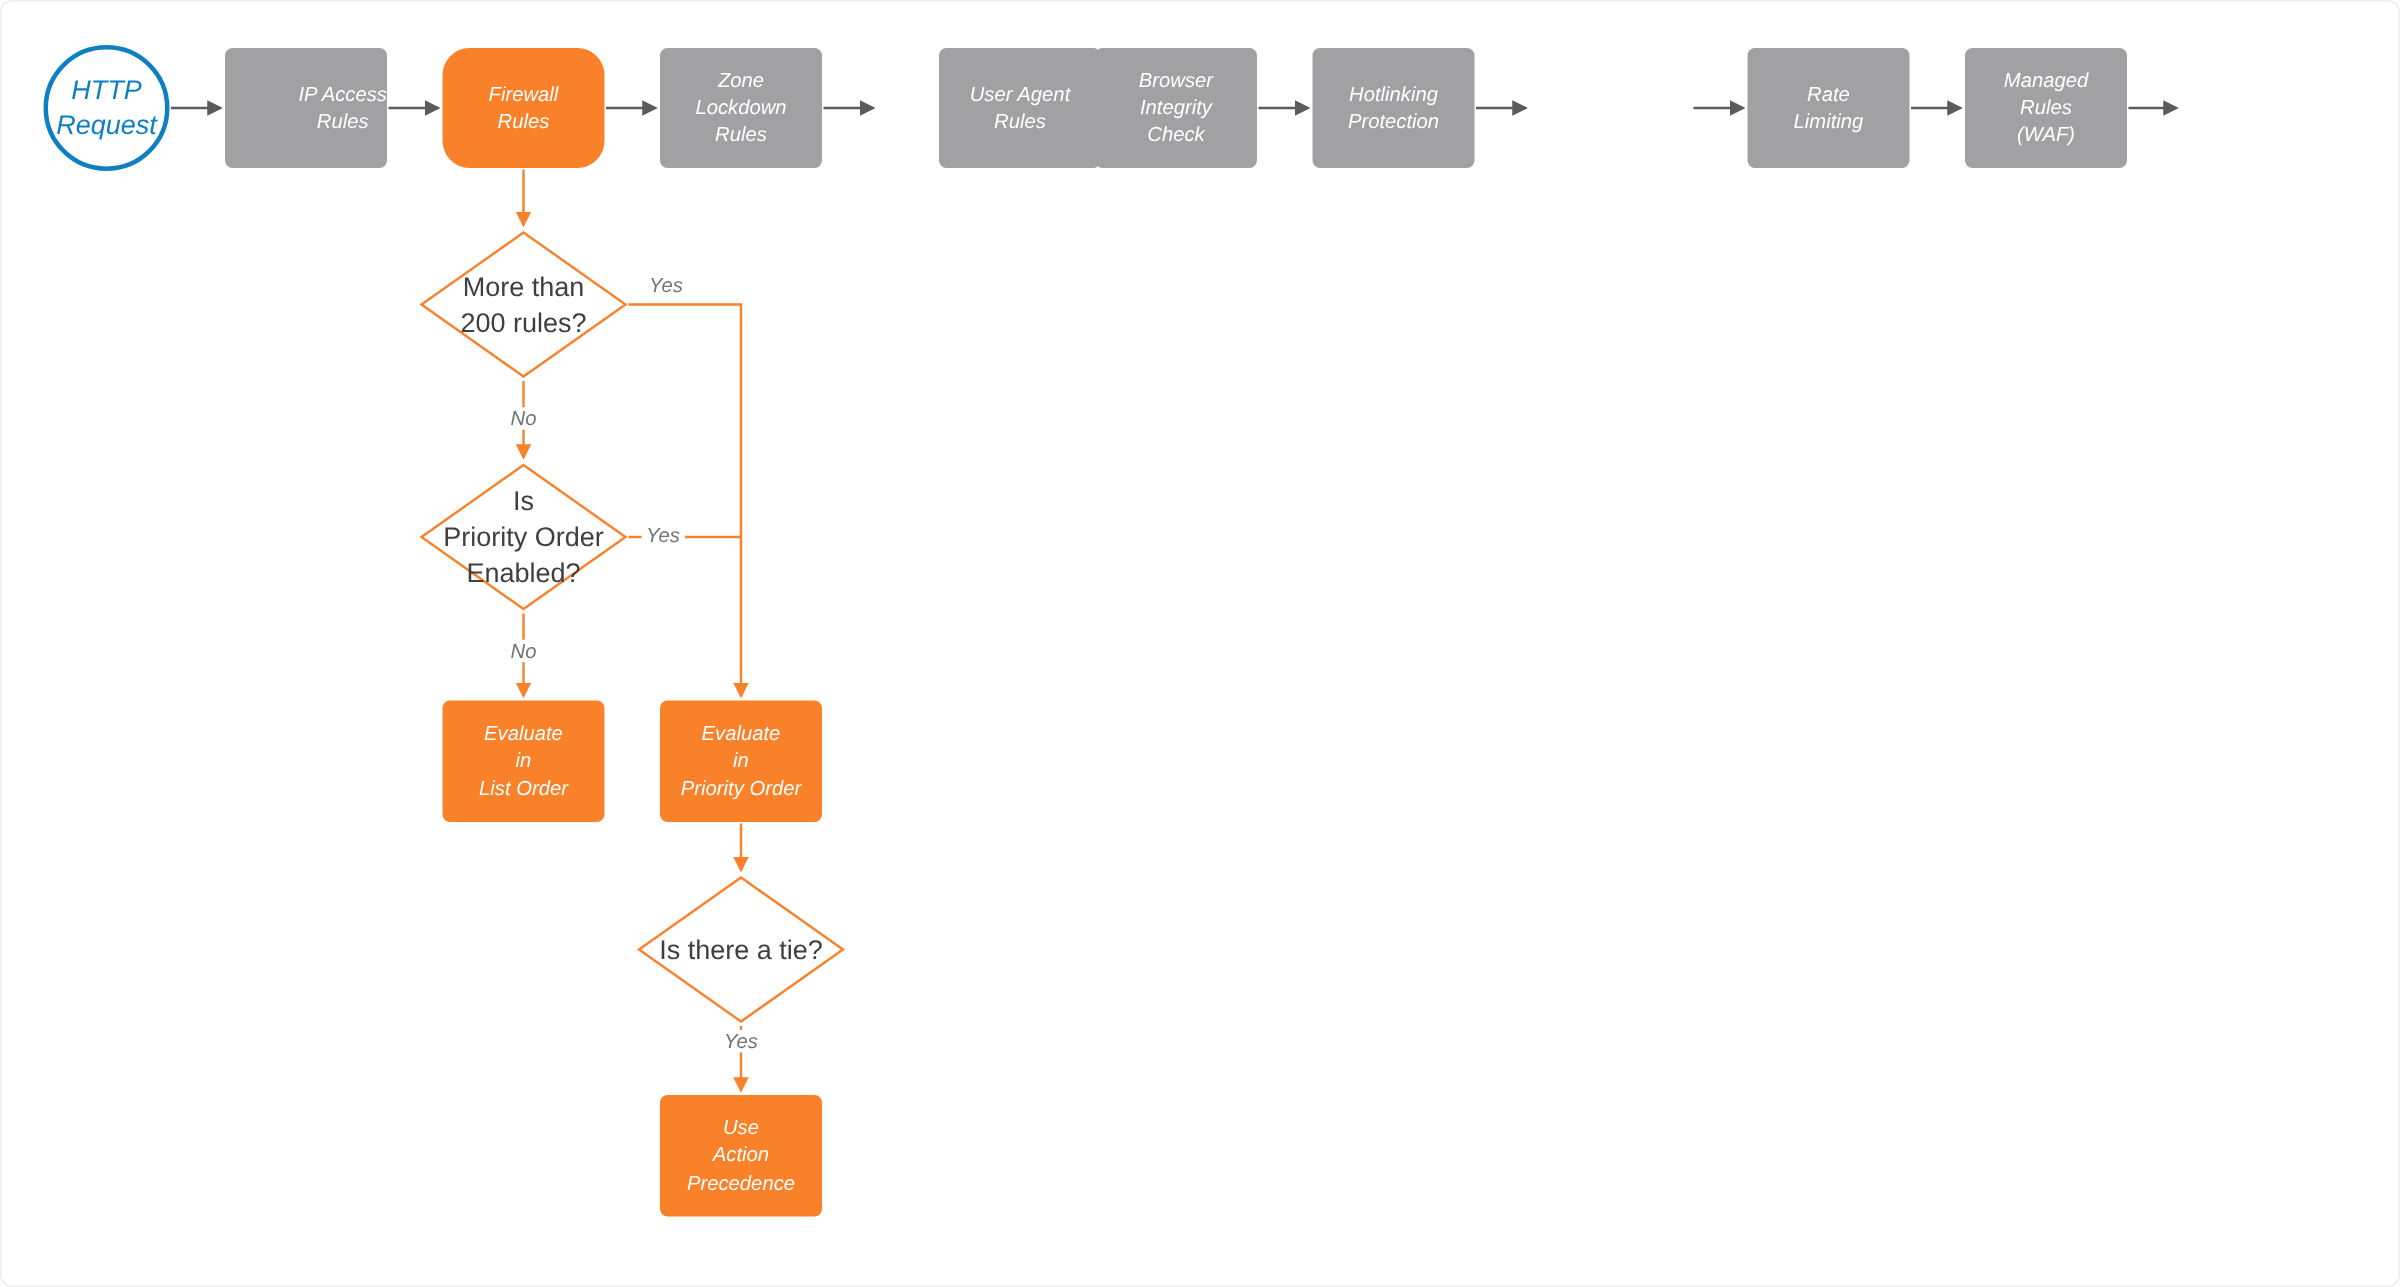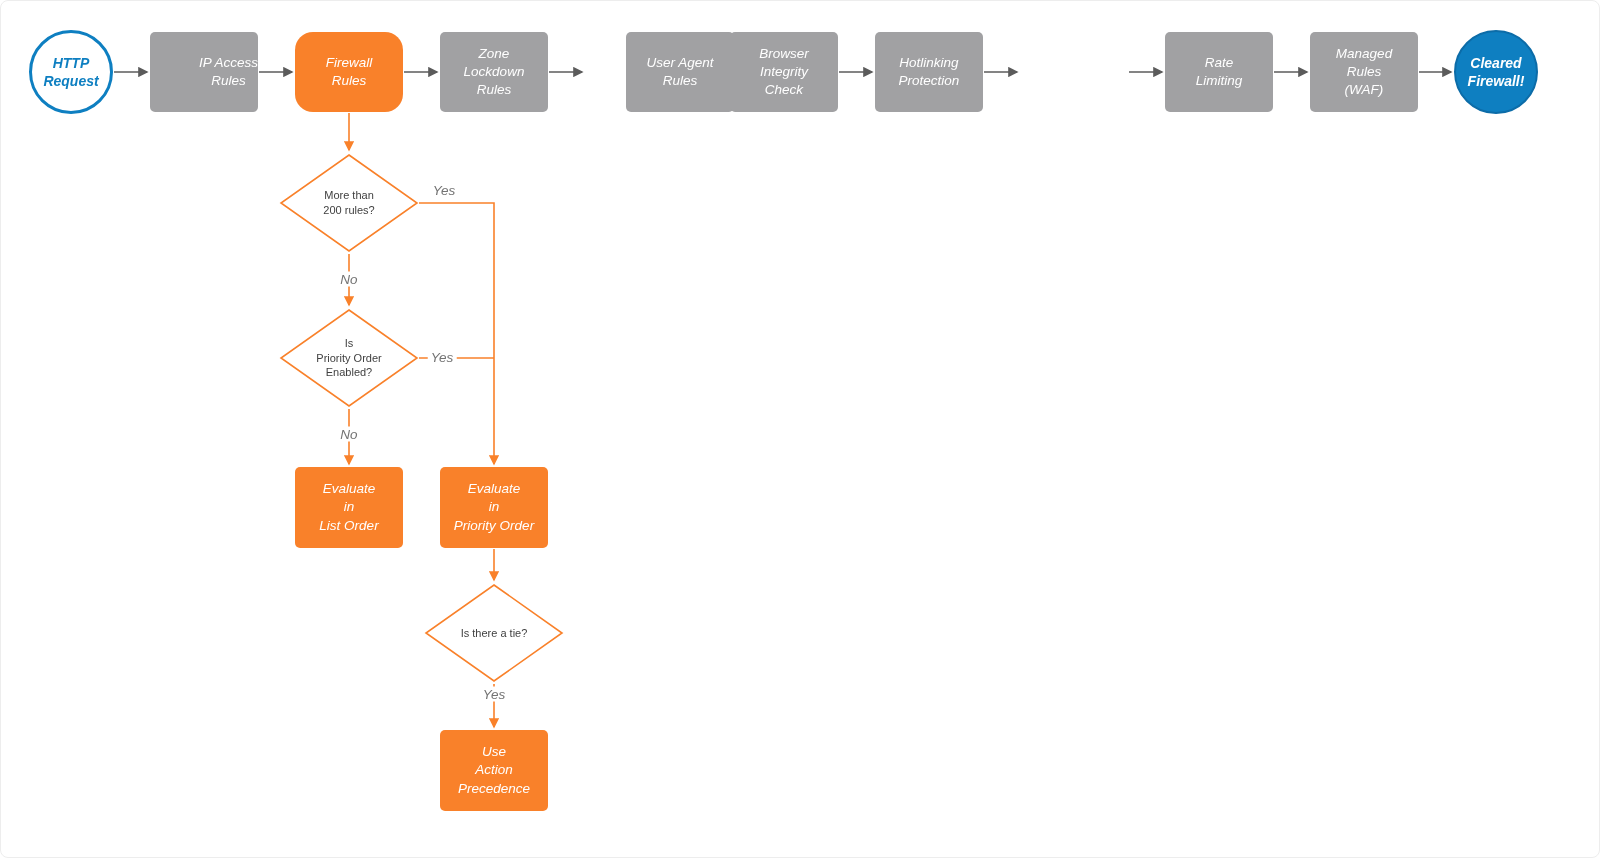"HTTP" .circle .lbl { font-size: 14px -> 18px; font-weight: bold -> normal }
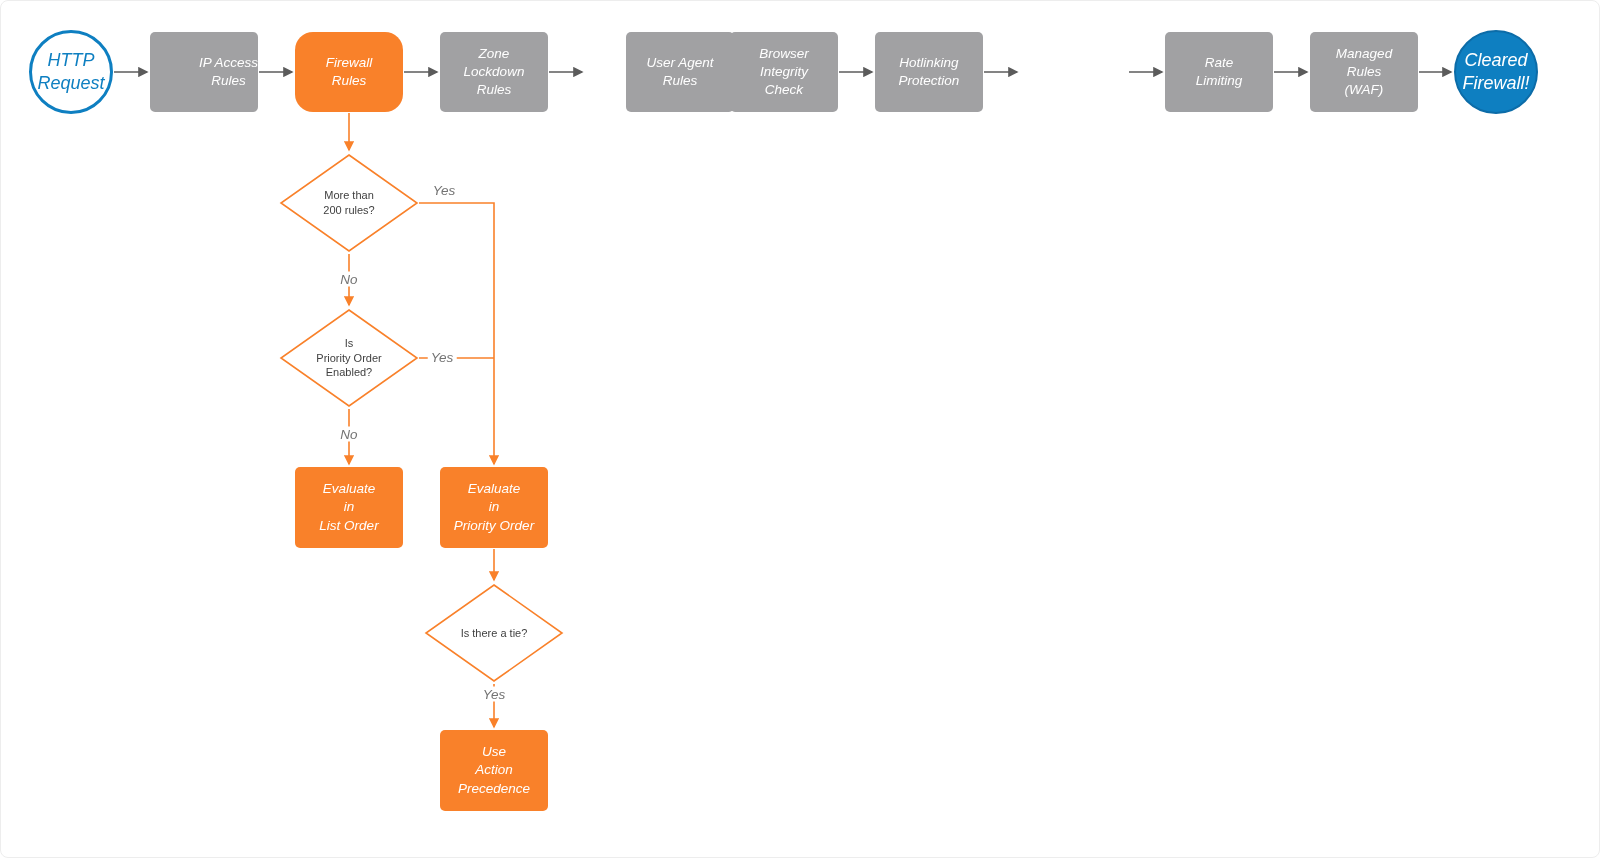"Cleared" div.circle { html: <div> <span>Cleared Firewall!</span> </div> -> none }
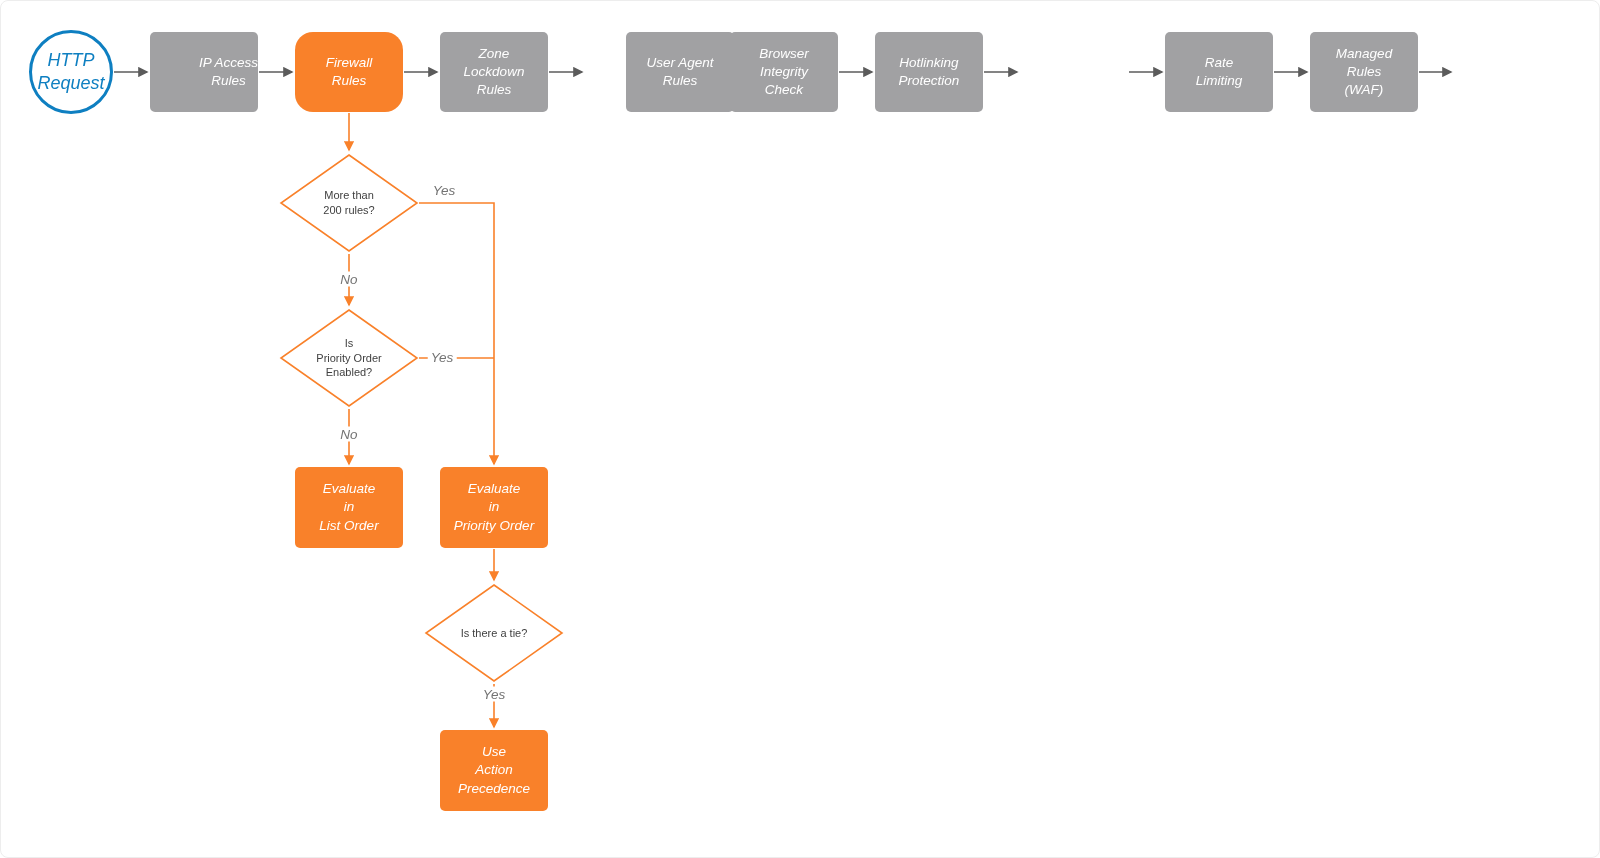"More than" .dlbl { font-size: 11px -> 18px }
